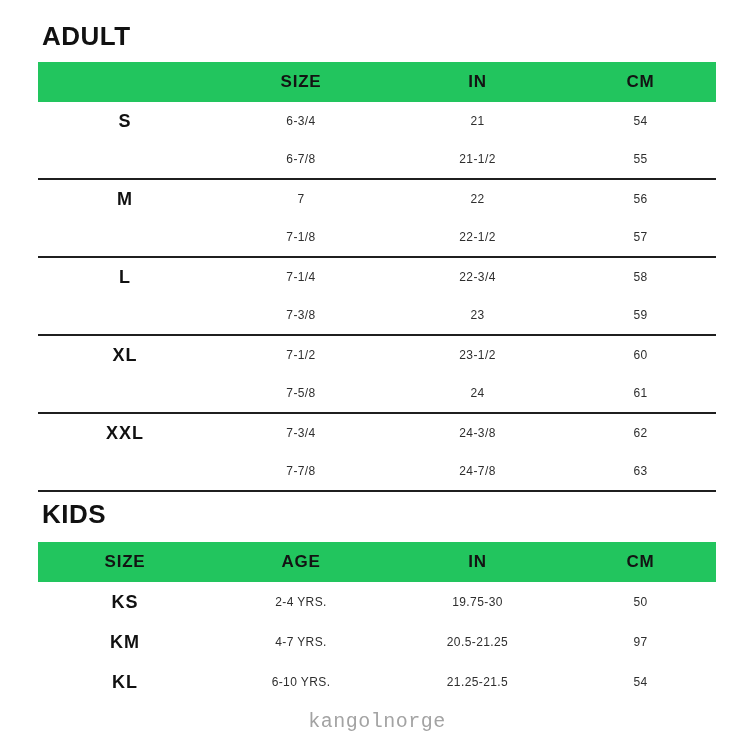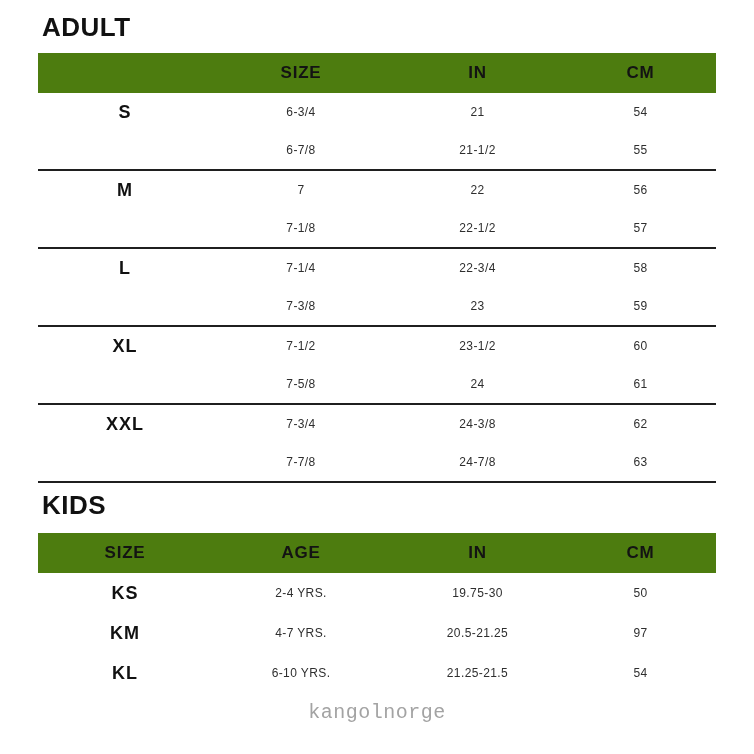"ADULT" .page { padding-top: 13px -> 22px }
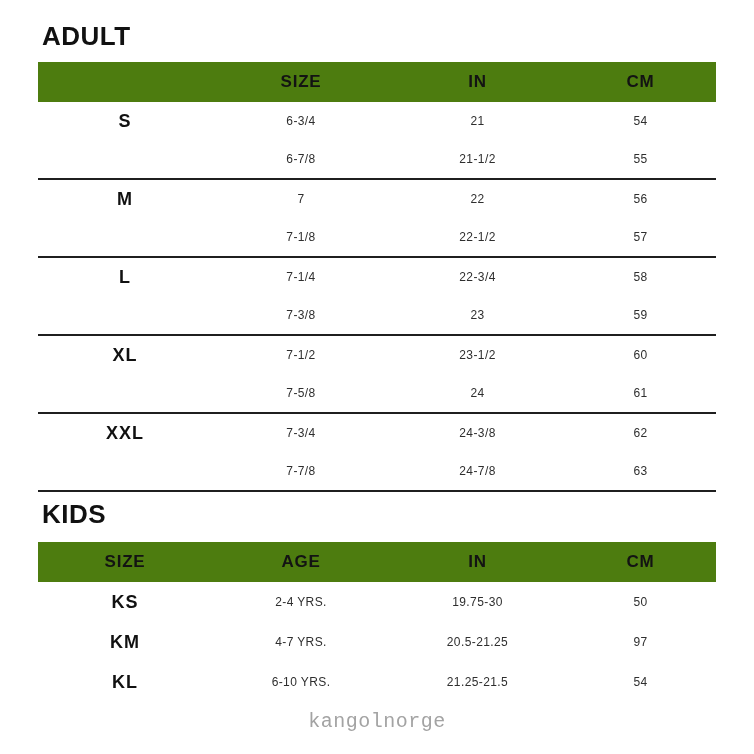"SIZE" .thead { background: #4d7c0f -> #22c55e }
